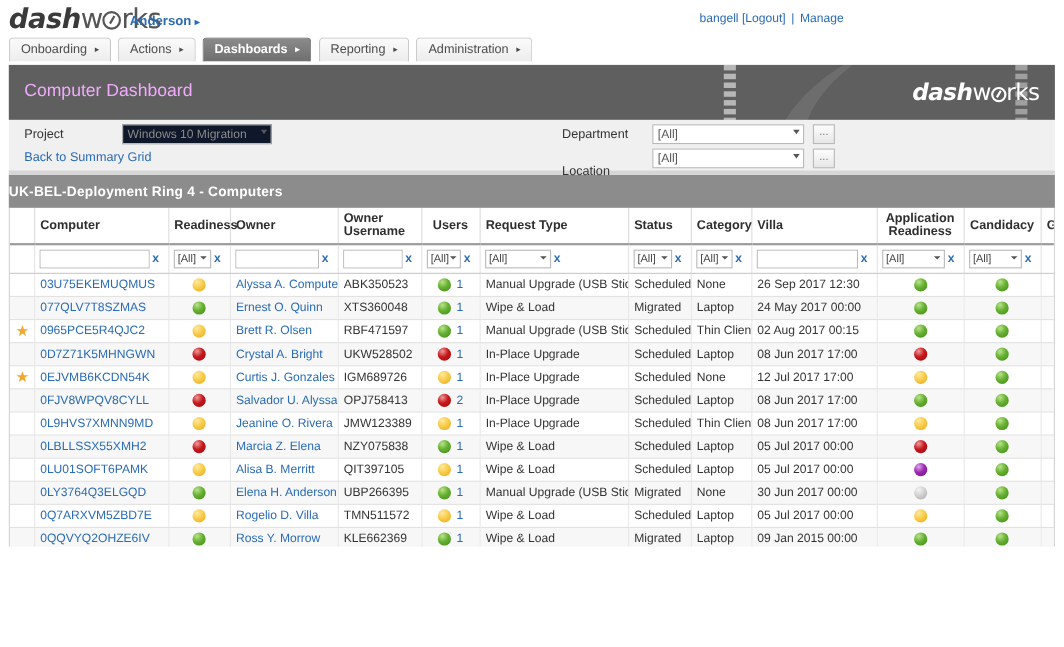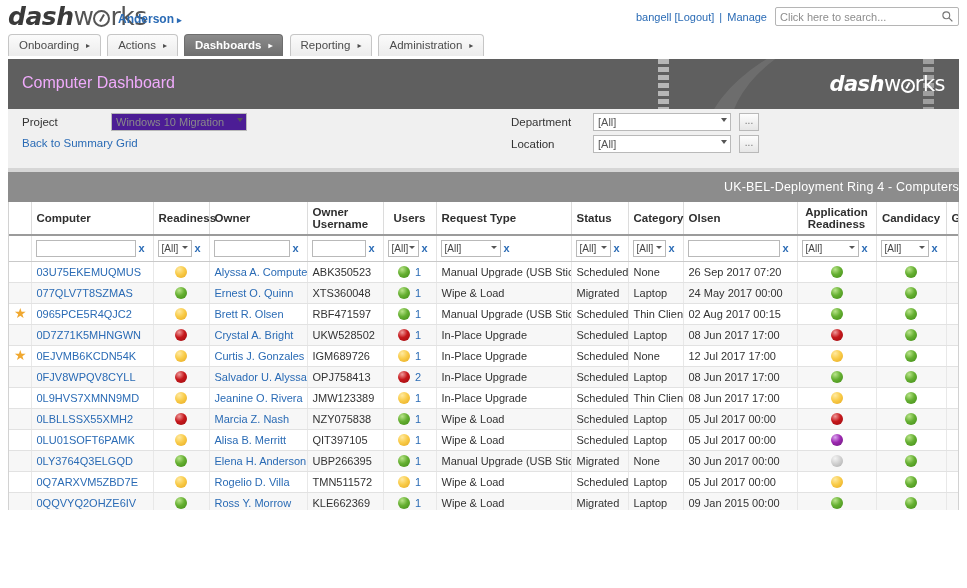"Click here to search..." div.search-wrap { html: <div> <input> <svg> <circle></circle> <line></line> </svg> </div> -> none }
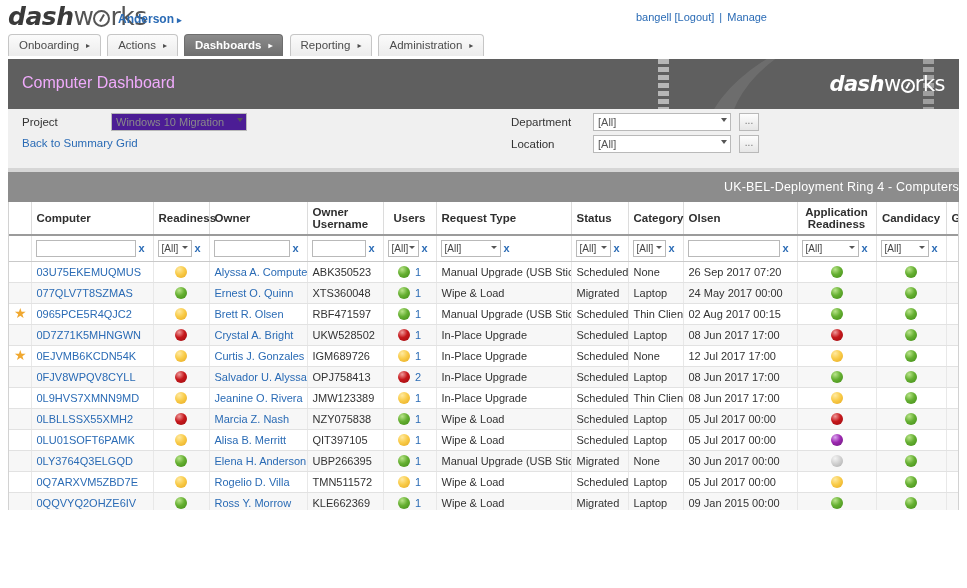"Project" .filterpanel { height: 63px -> 50px }
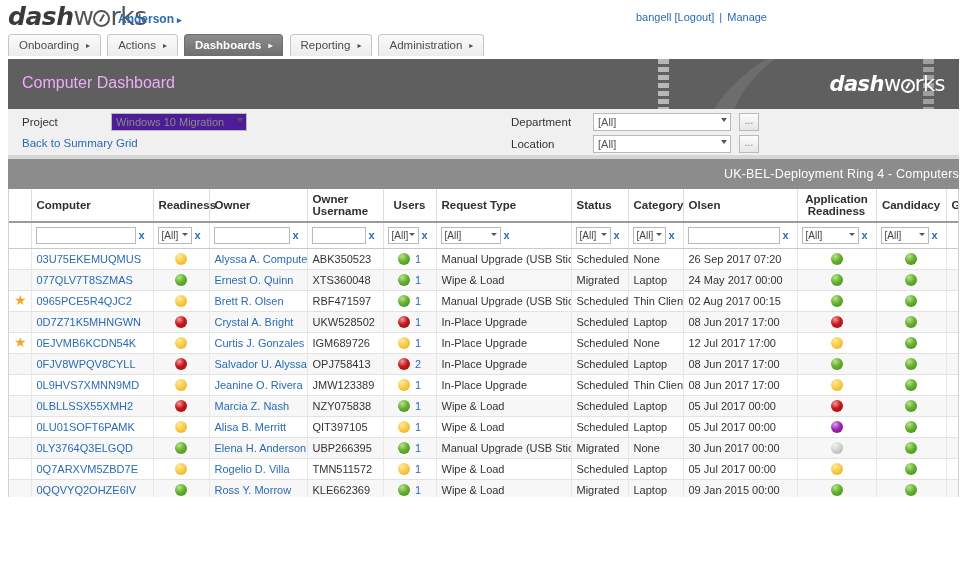"Windows 10 Migration" .fp-select.grey { background: #4c1d95 -> #0f172a }
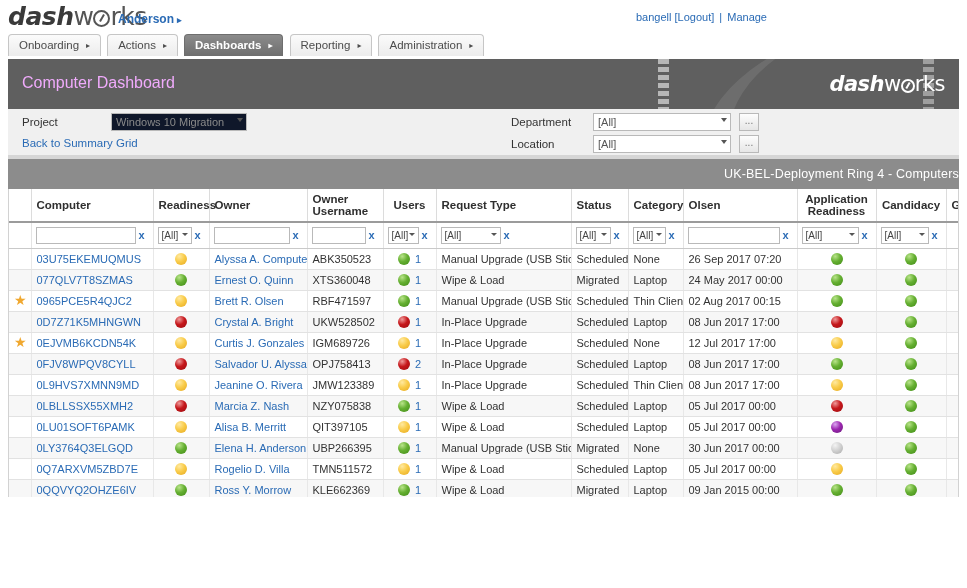"Location" div.fp-label { top: 29px -> 41px }
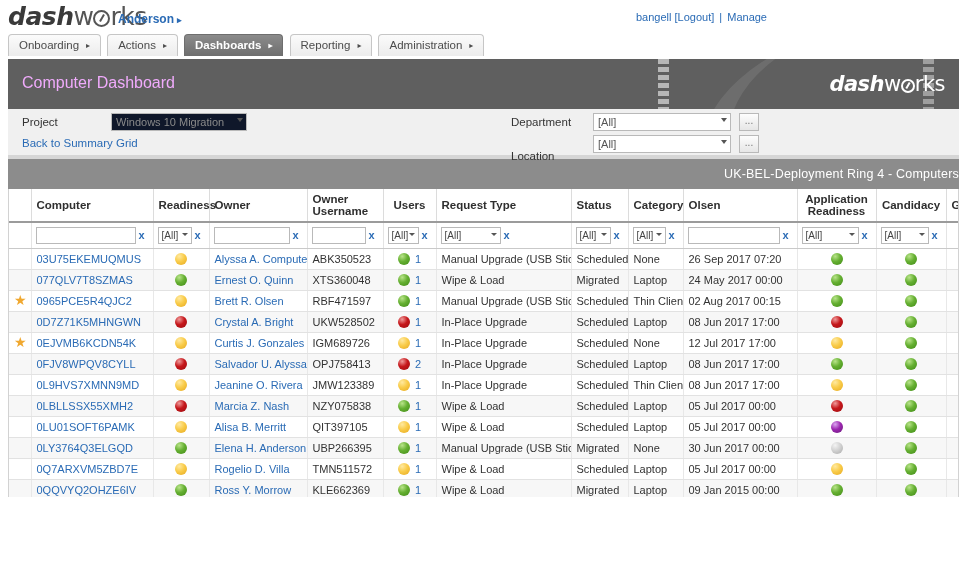"UK-BEL-Deployment Ring 4 - Computers" .gridtitle { font-weight: normal -> bold; text-align: right -> left }
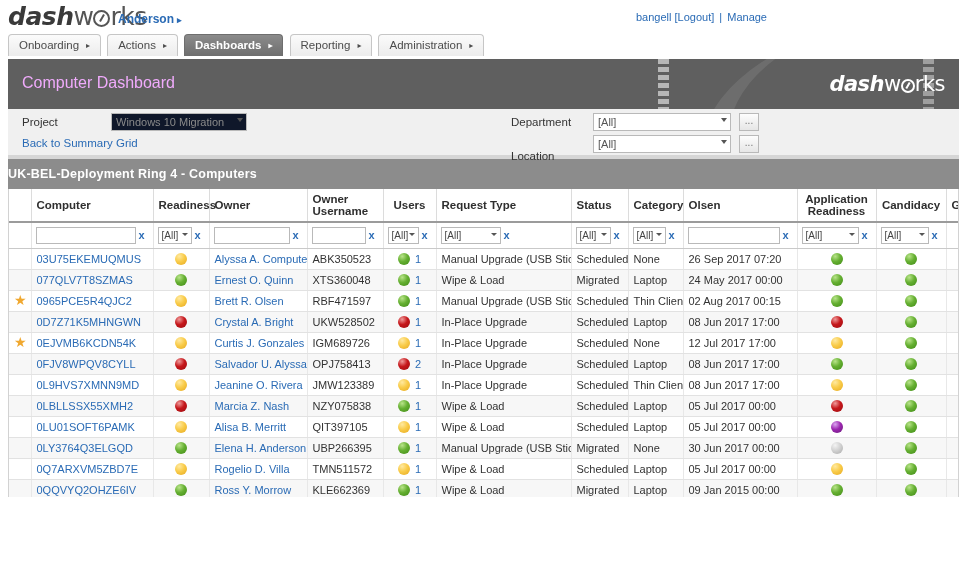"Olsen" th { text: Olsen -> Villa }
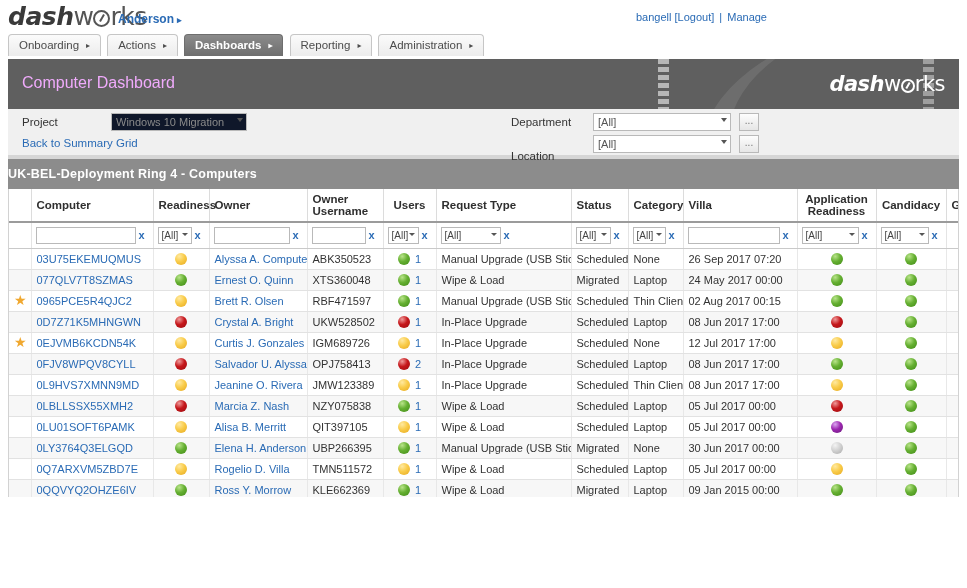"26 Sep 2017 07:20" td.d { text: 07:20 -> 12:30 }
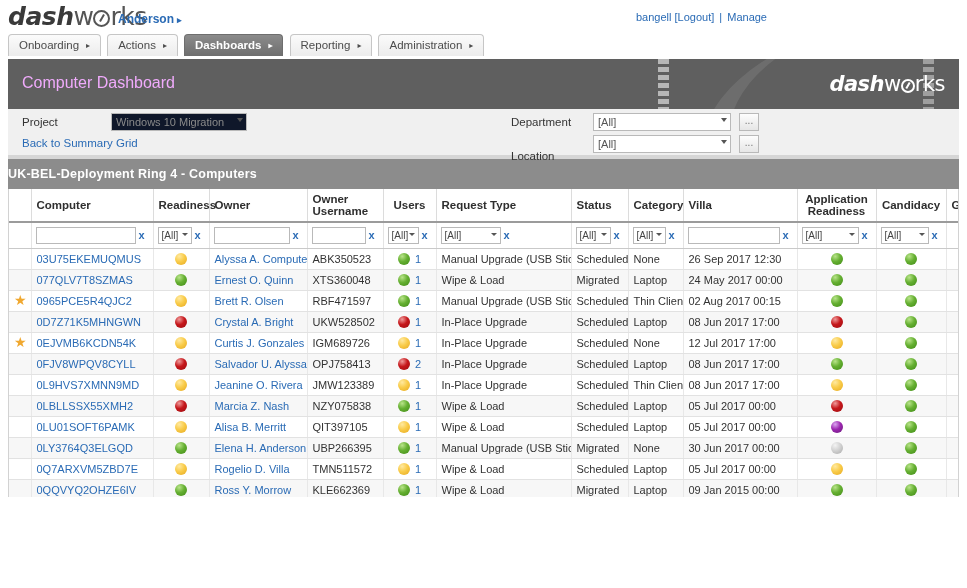"Marcia Z. Nash" a.celllink { text: Nash -> Elena }
